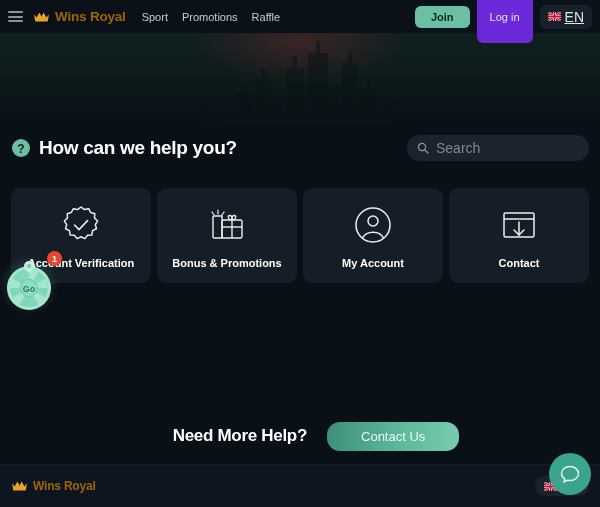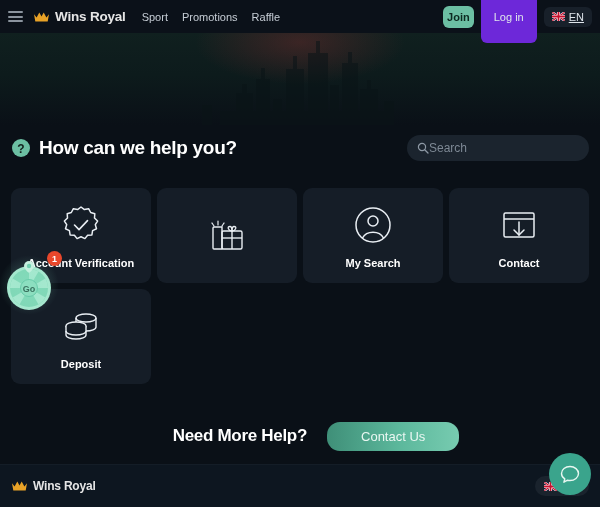"Wins Royal" .brand-name { color: #e5e5e5 -> #a16207 }
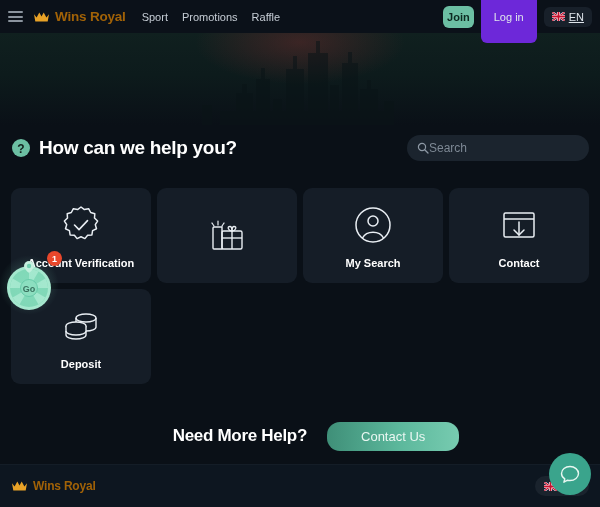"Join" .btn-join { padding: 5px 4px -> 5px 16px }
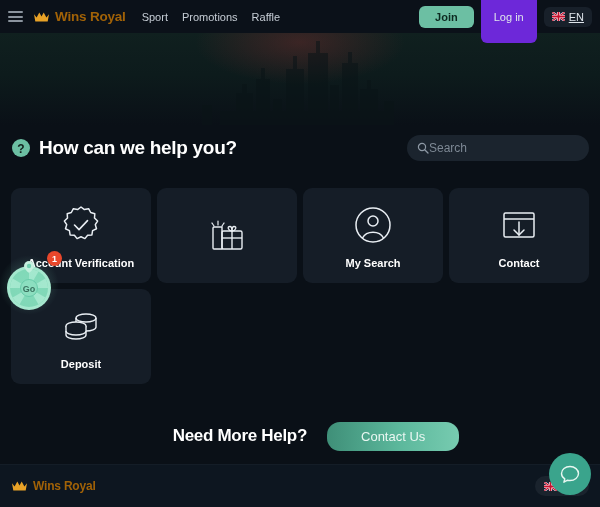"EN" .btn-lang span { font-size: 11px -> 14px }
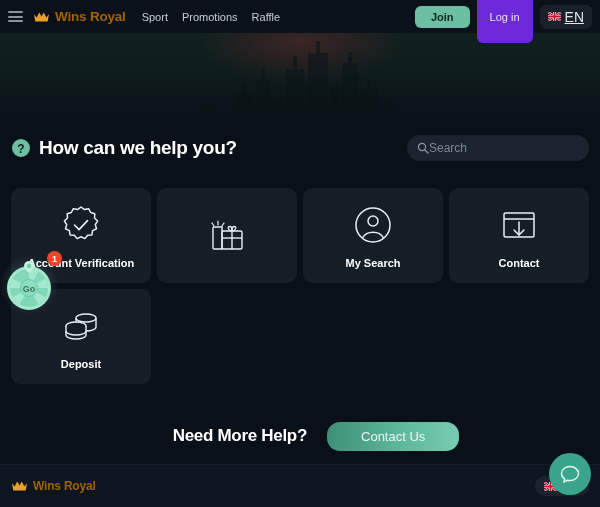"Search" .search-input { font-size: 12px -> 14px; margin-left: 0 -> 7px }
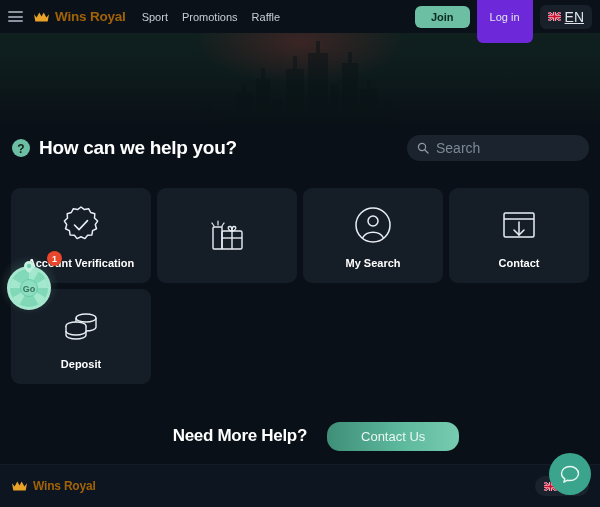"Bonus & Promotions" div.lbl { html: none -> <div>Bonus &amp; Promotions</div> }
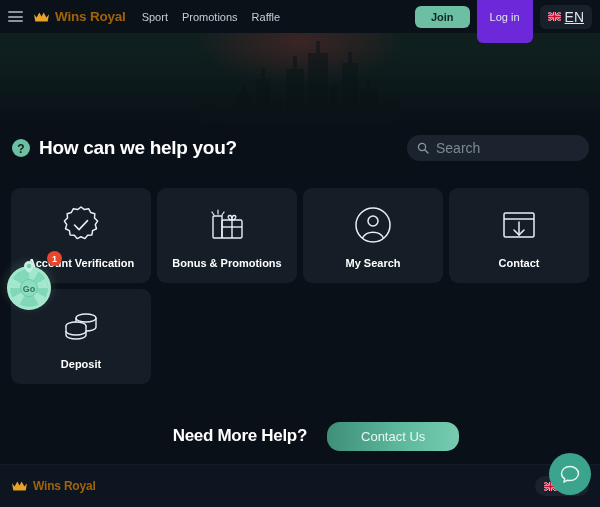"My Search" div.lbl { text: Search -> Account }
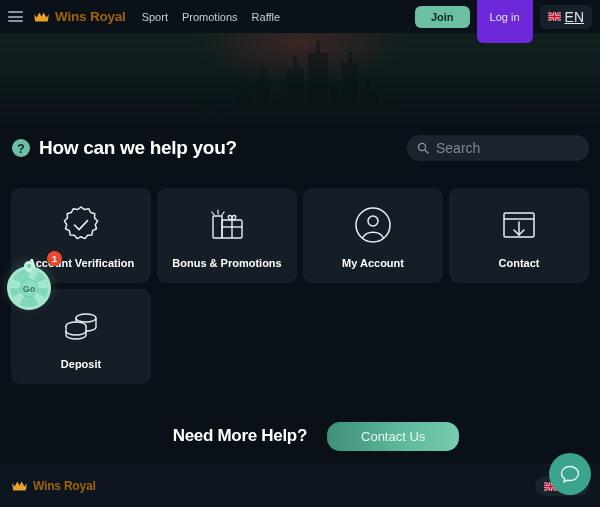"Deposit" div.card { html: <div> <div> <svg> <ellipse></ellipse> <path></path> <ellipse></ellipse> <path></path> <path></path> </svg> </div> <div>Deposit</div> </div> -> none }
